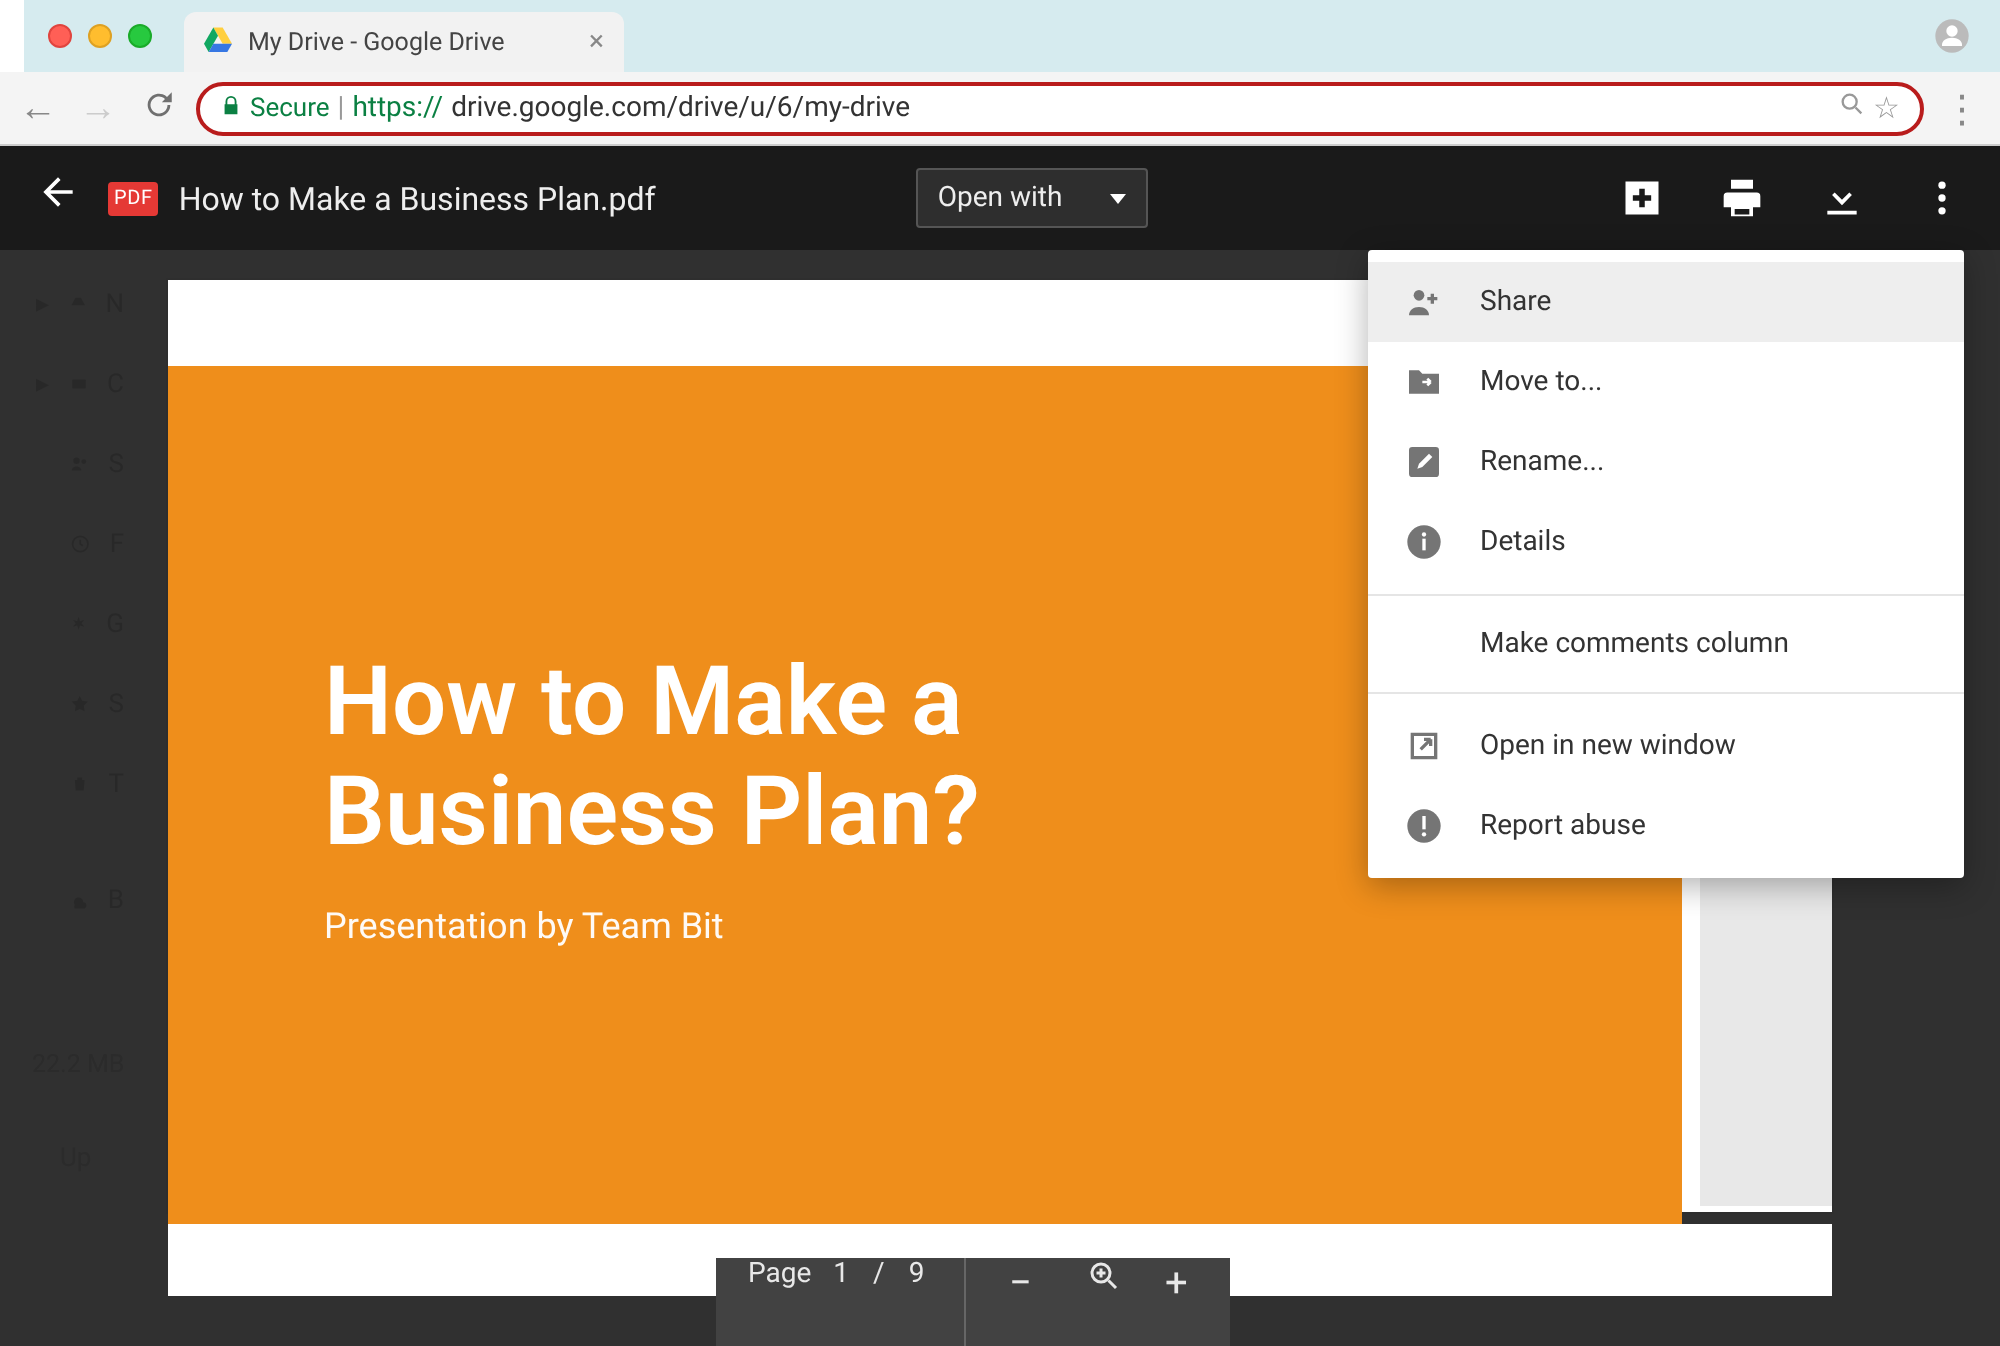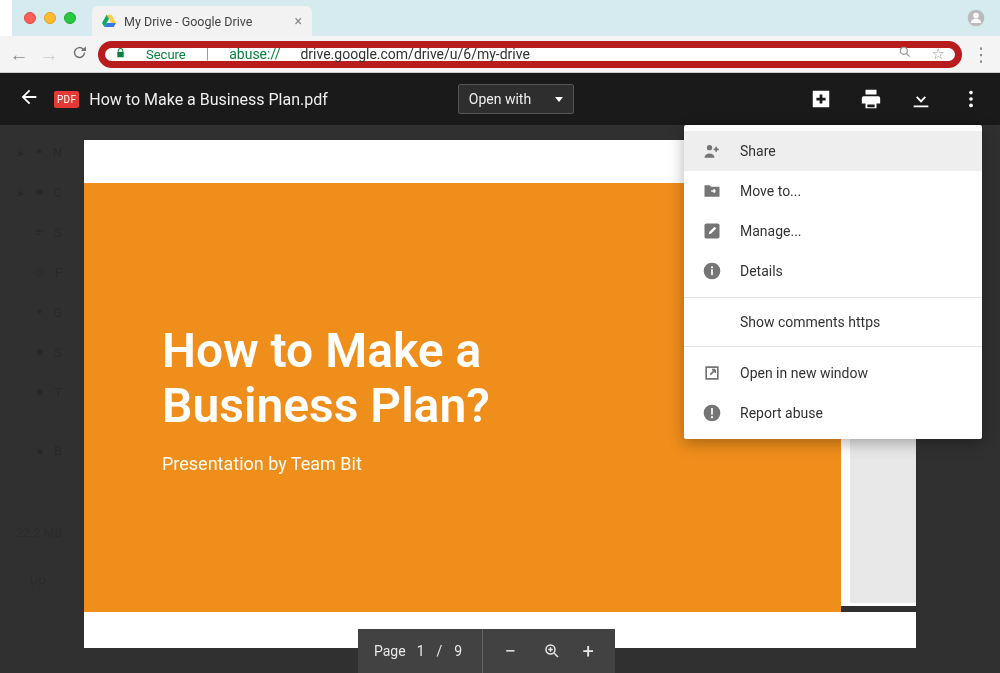"Secure" .addr-field { border: 7px solid #b91c1c -> 2px solid #b91c1c; gap: 20px -> 4px }
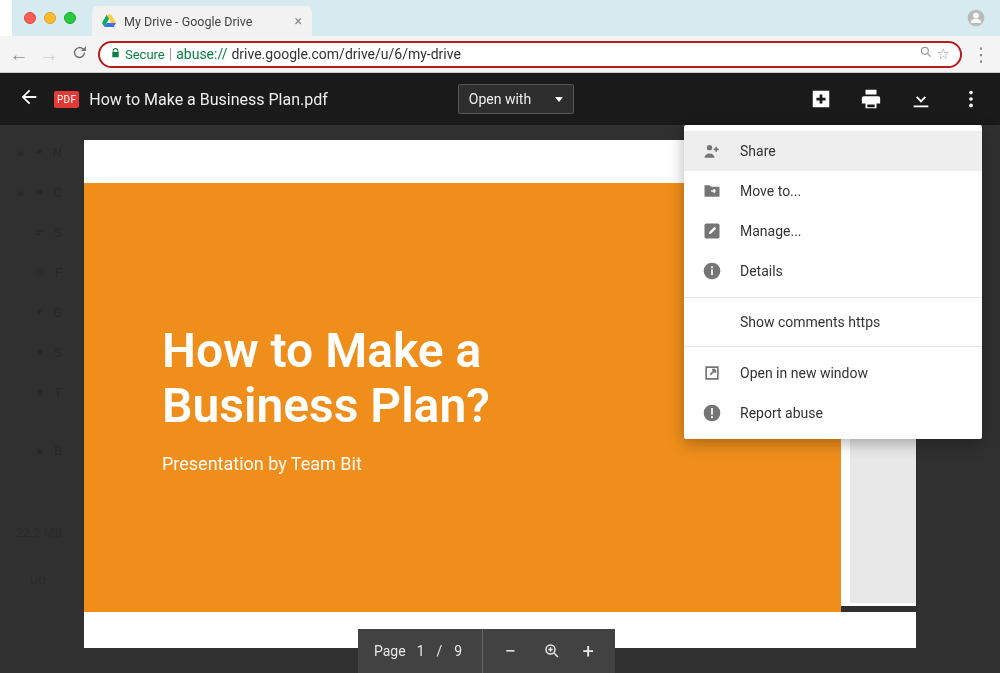"abuse://" span { text: abuse:// -> https:// }
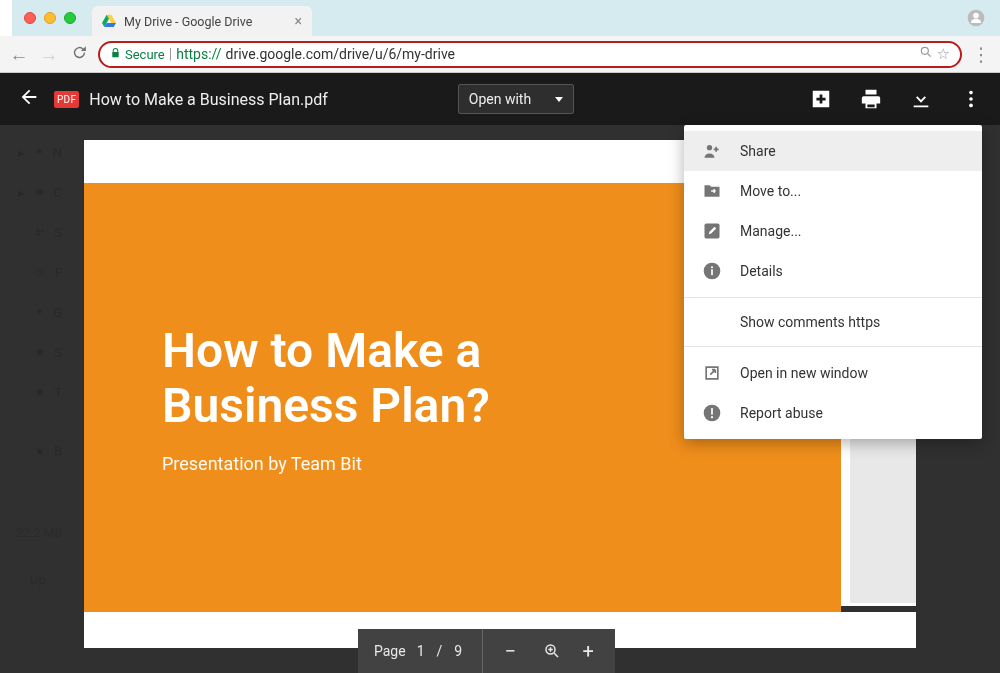"Manage..." span { text: Manage -> Rename }
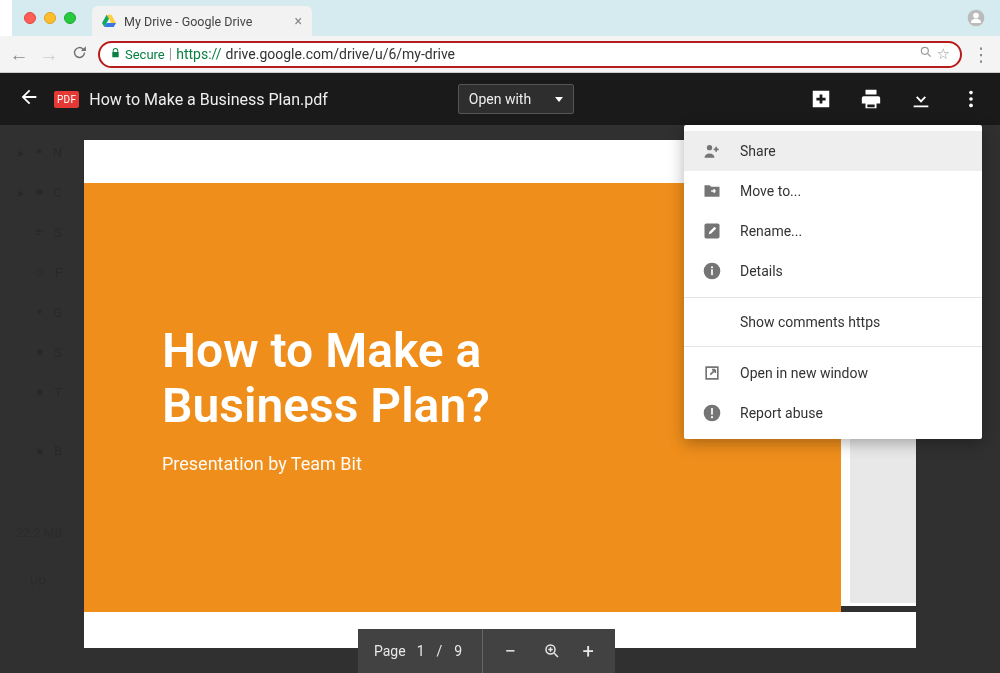"Show comments https" span { text: Show comments https -> Make comments column }
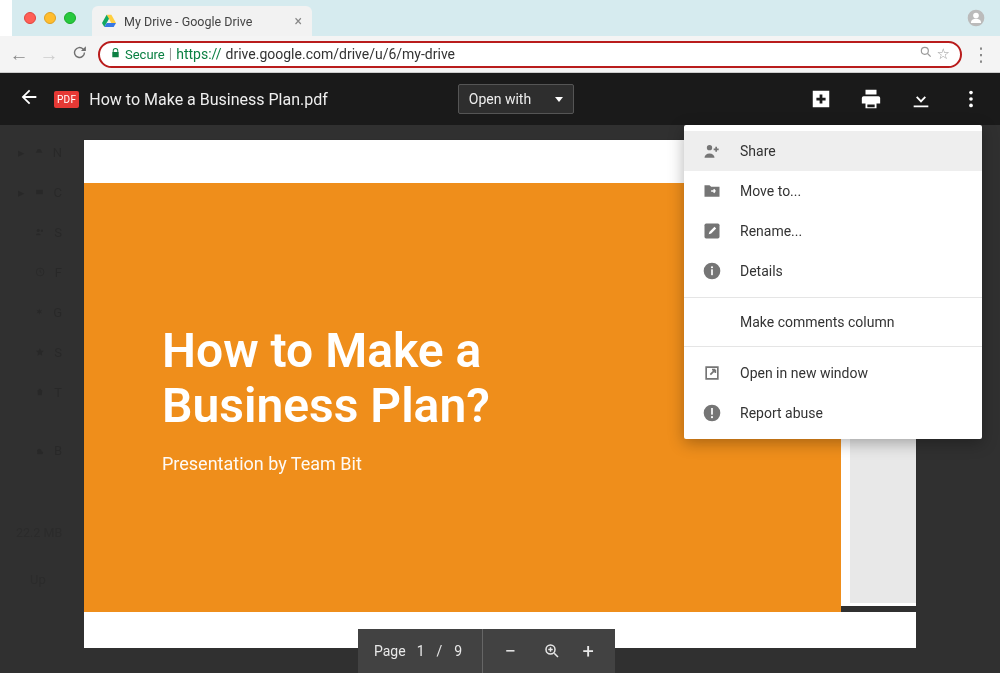"Page" .page-ctrl { align-items: center -> flex-start }
